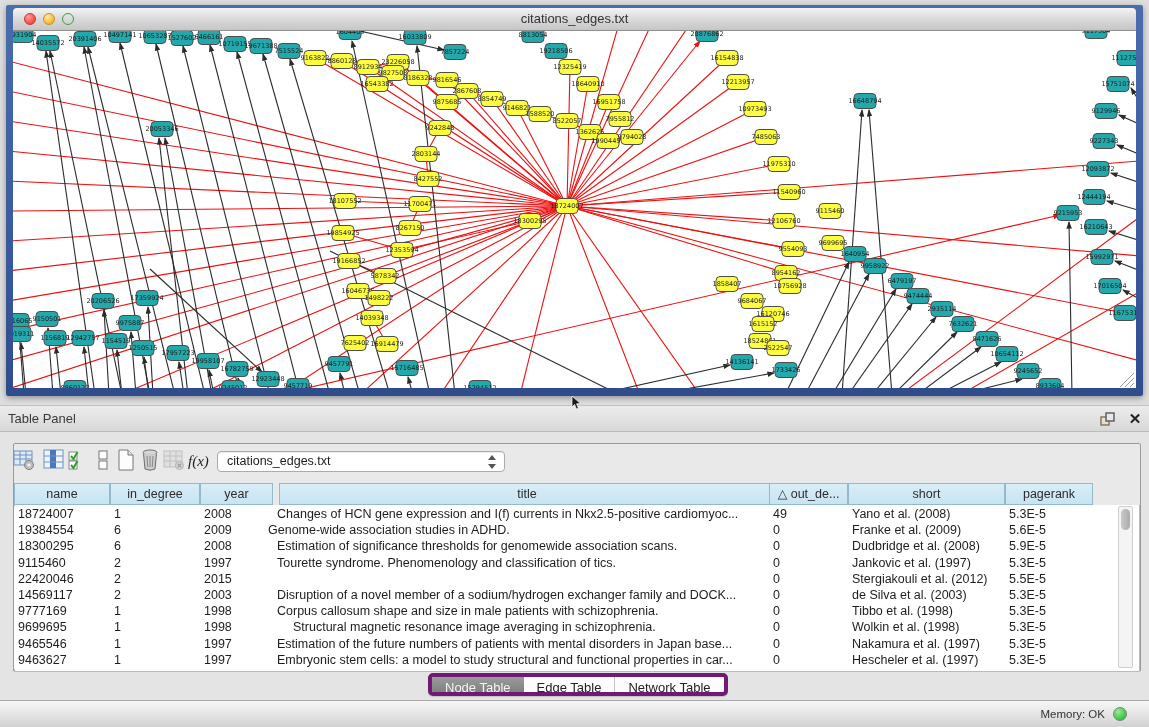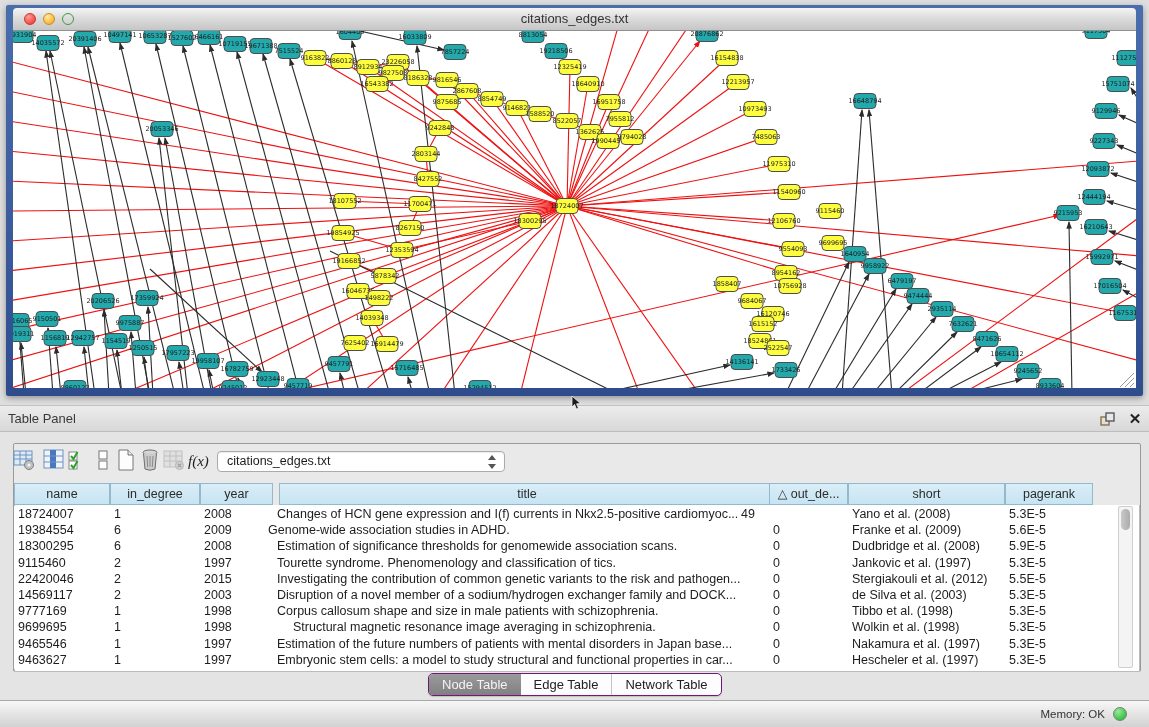"49" span { left: 727px -> 759px }
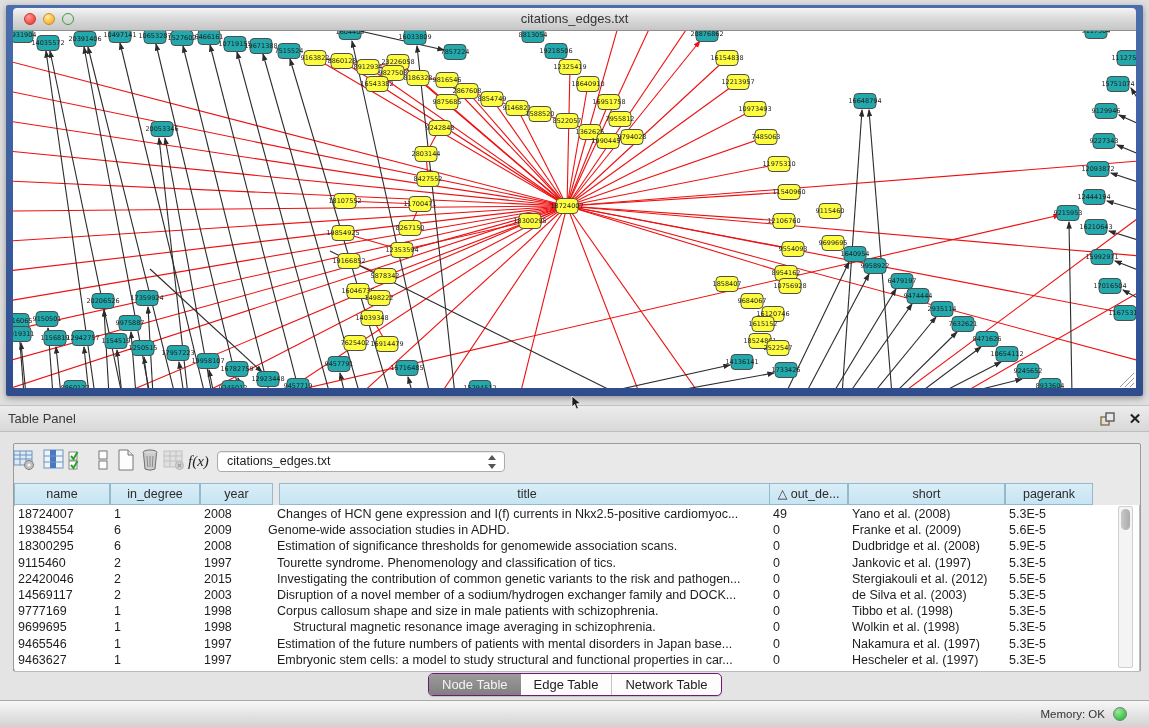"Investigating the contribution of common" span { html: <span>Investigating the contribution of common genetic variants to the risk and pathogen...</span> -> none }
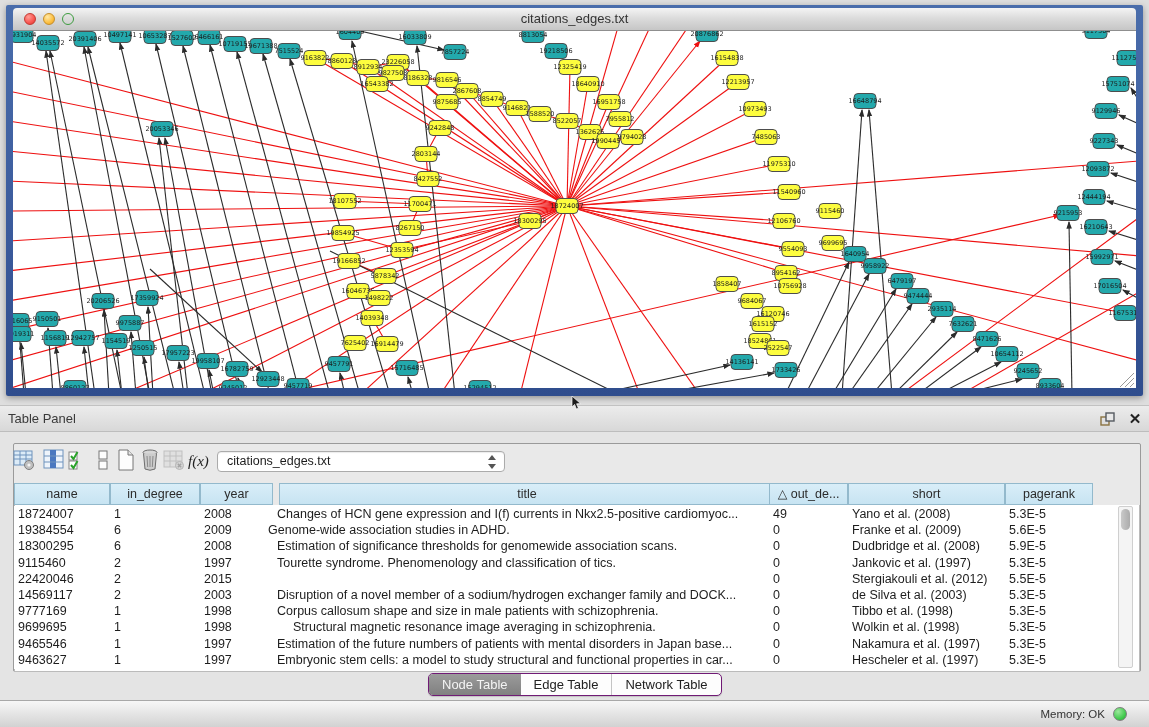"Node Table" .tabs { border: 1px solid #701a75 -> 4px solid #701a75 }
